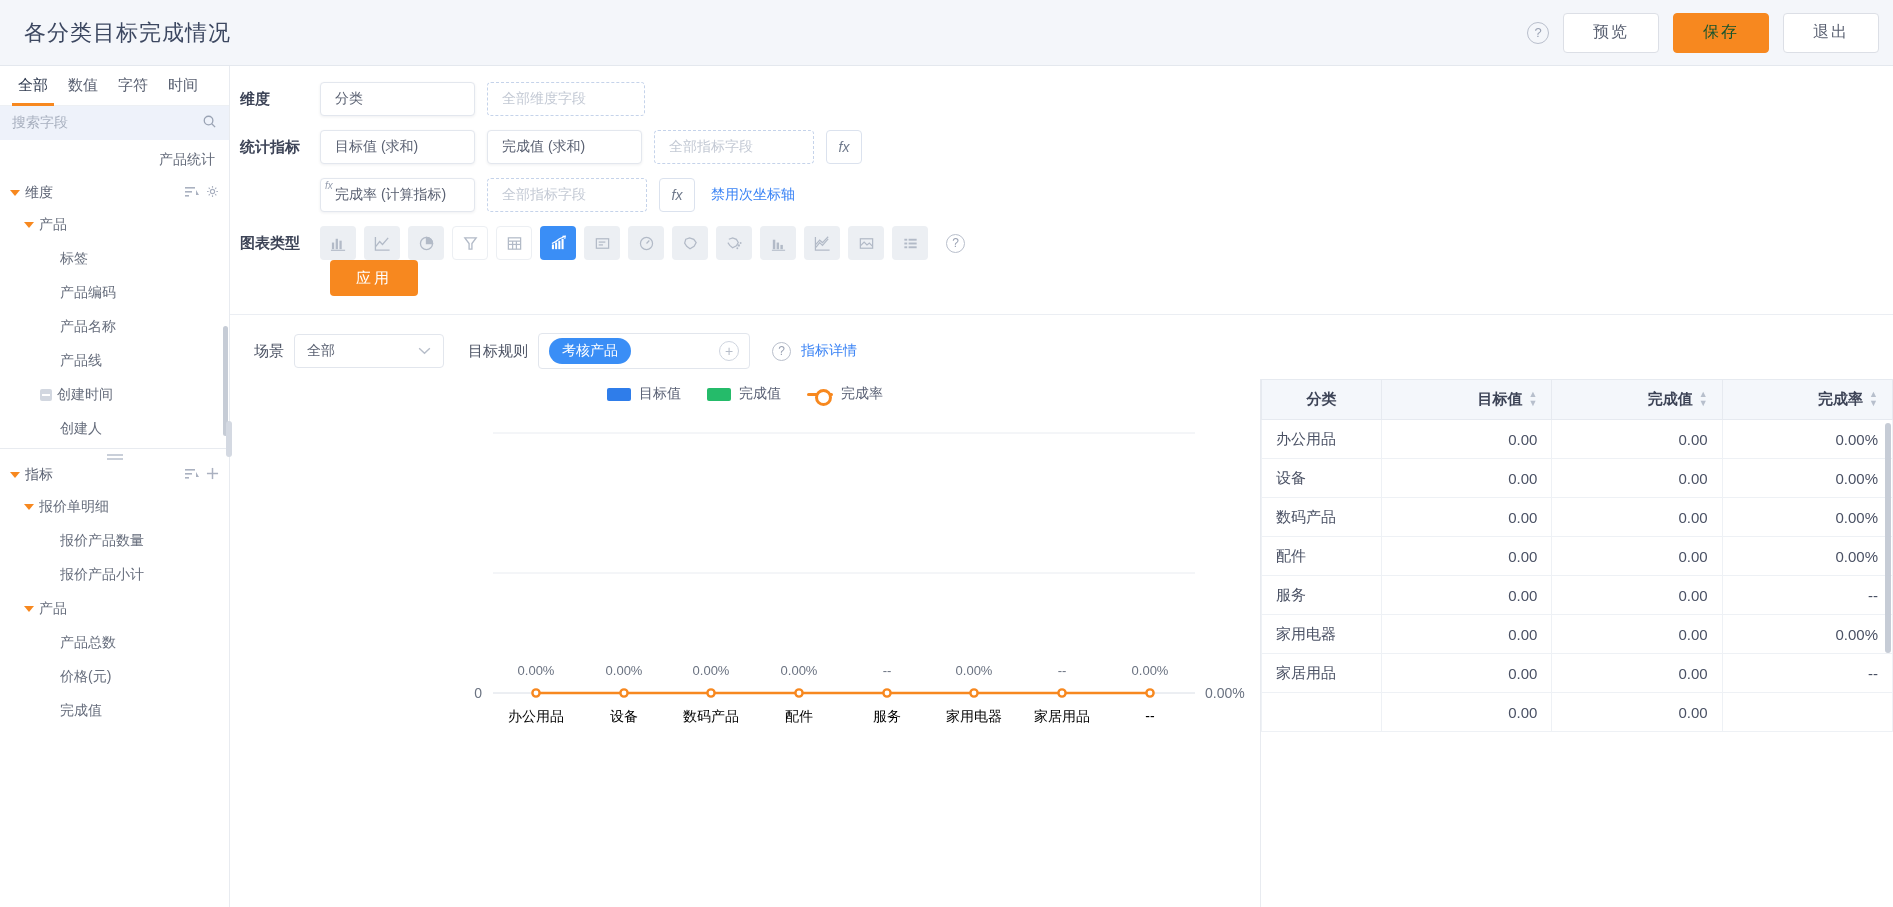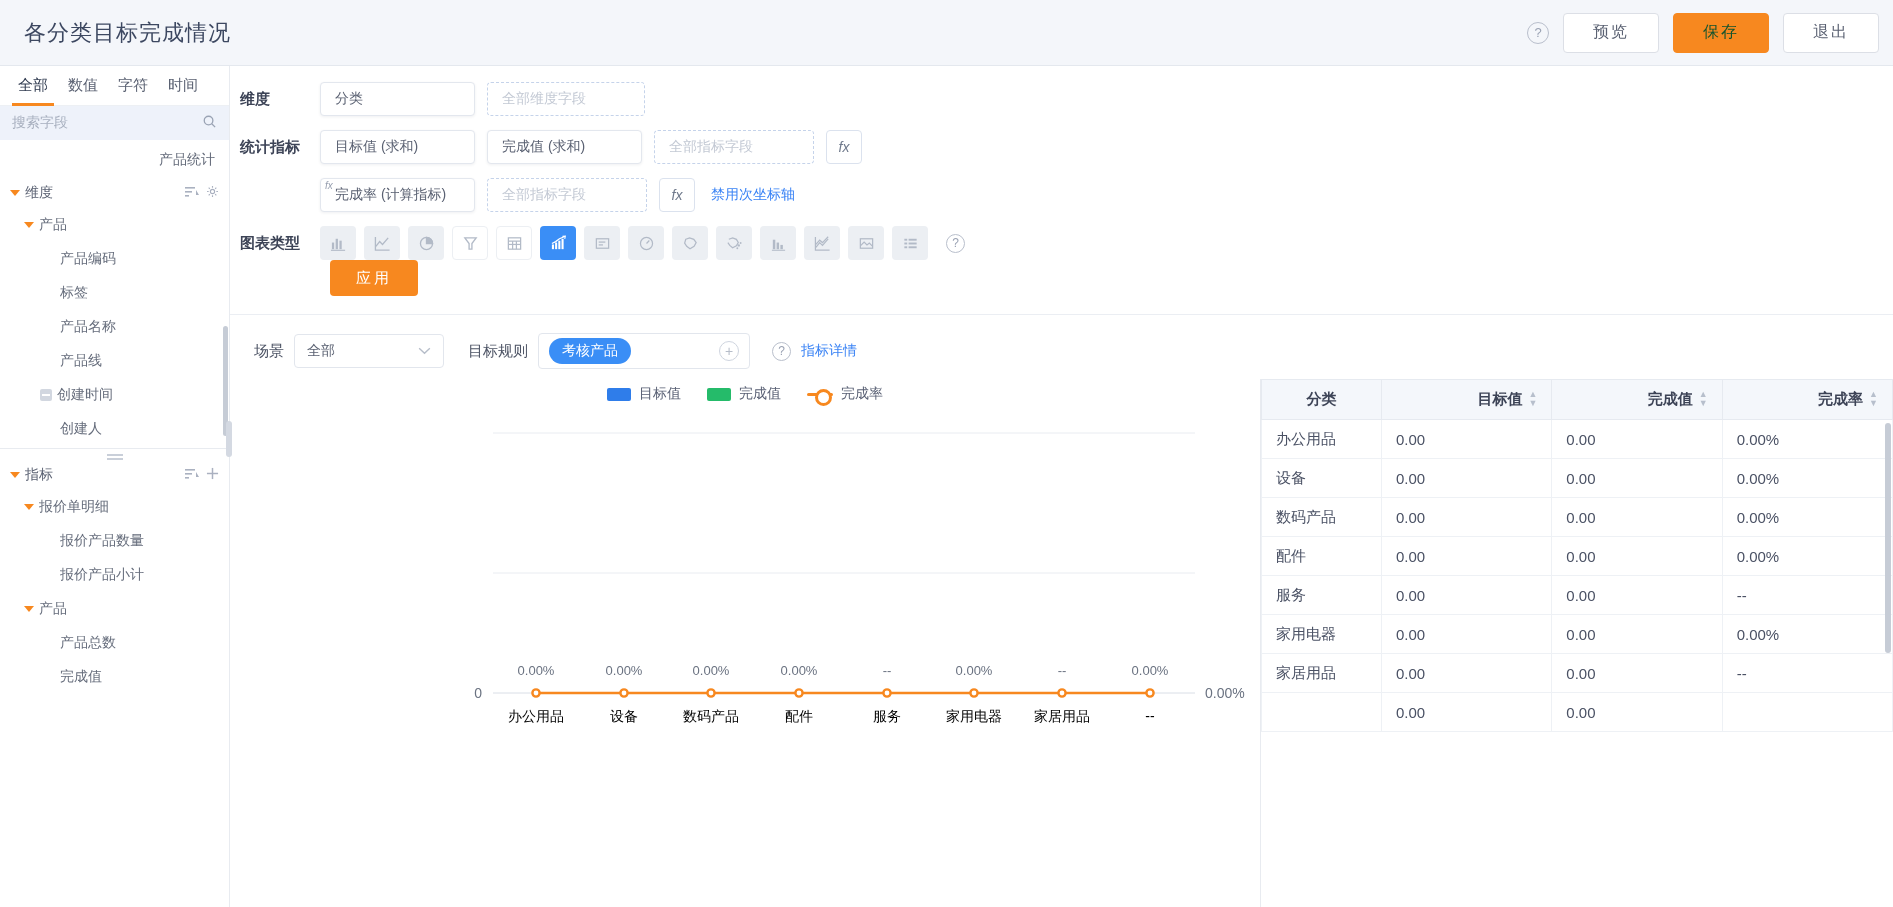"产品编码" div.node { order: before "标签" -> after "标签" }
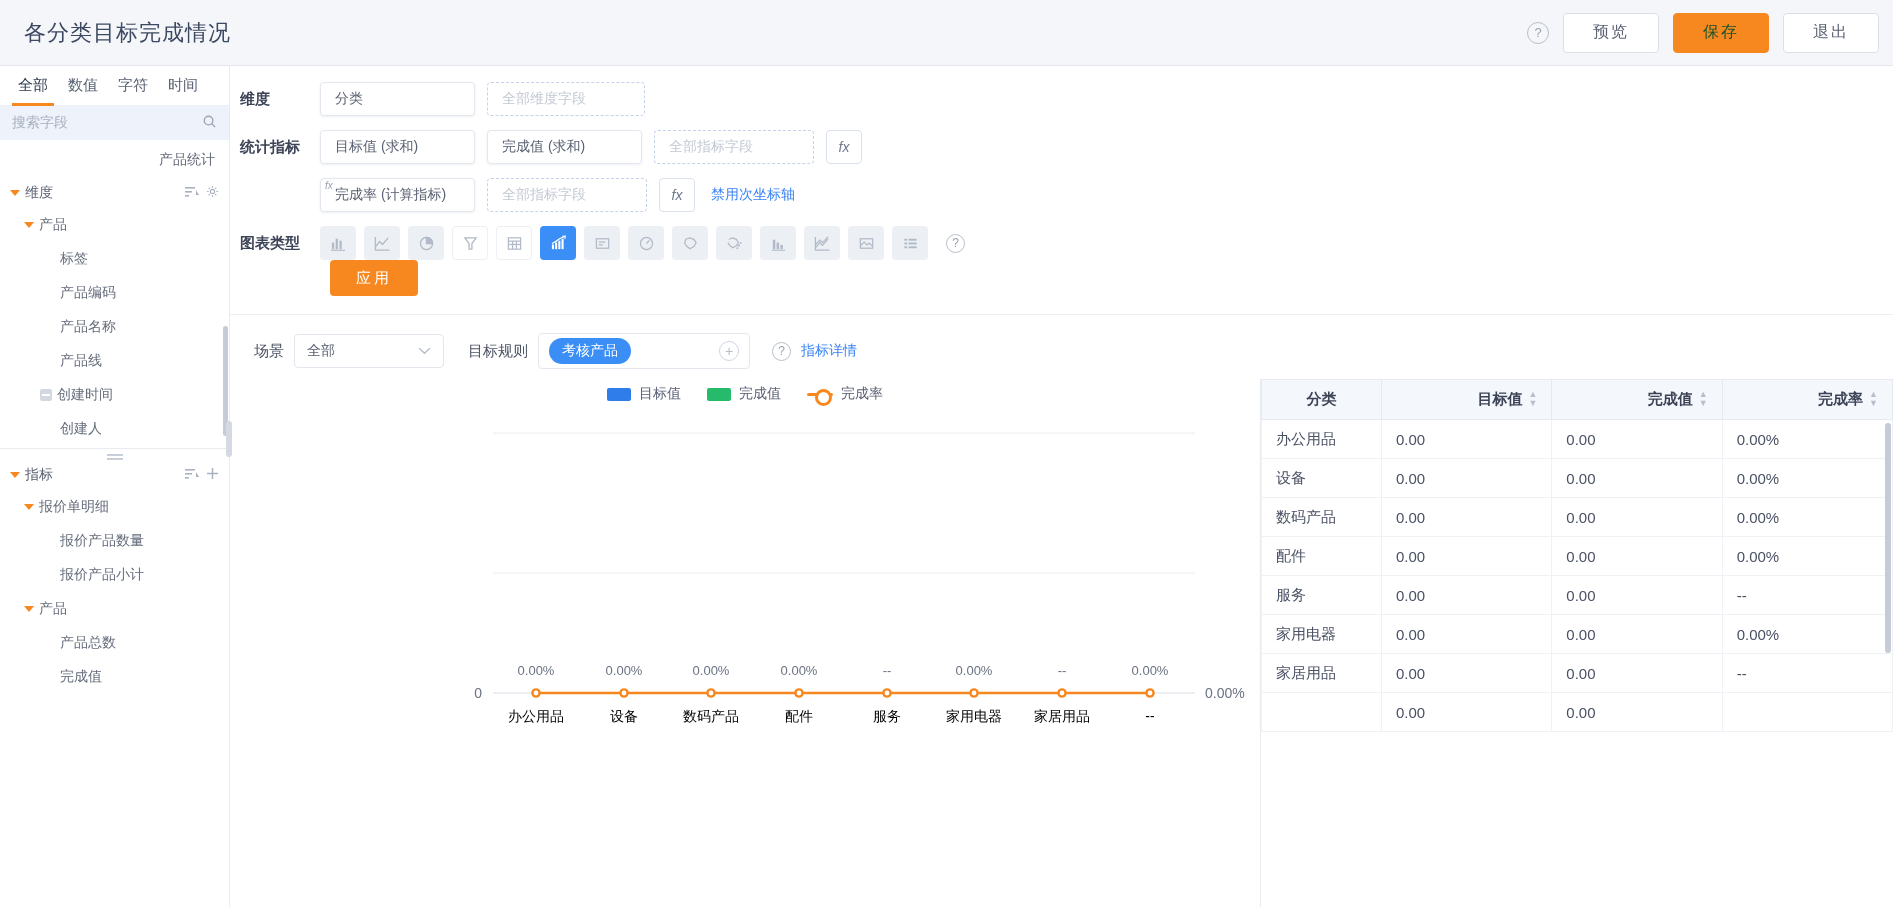"0.00" td.num { text-align: left -> right }
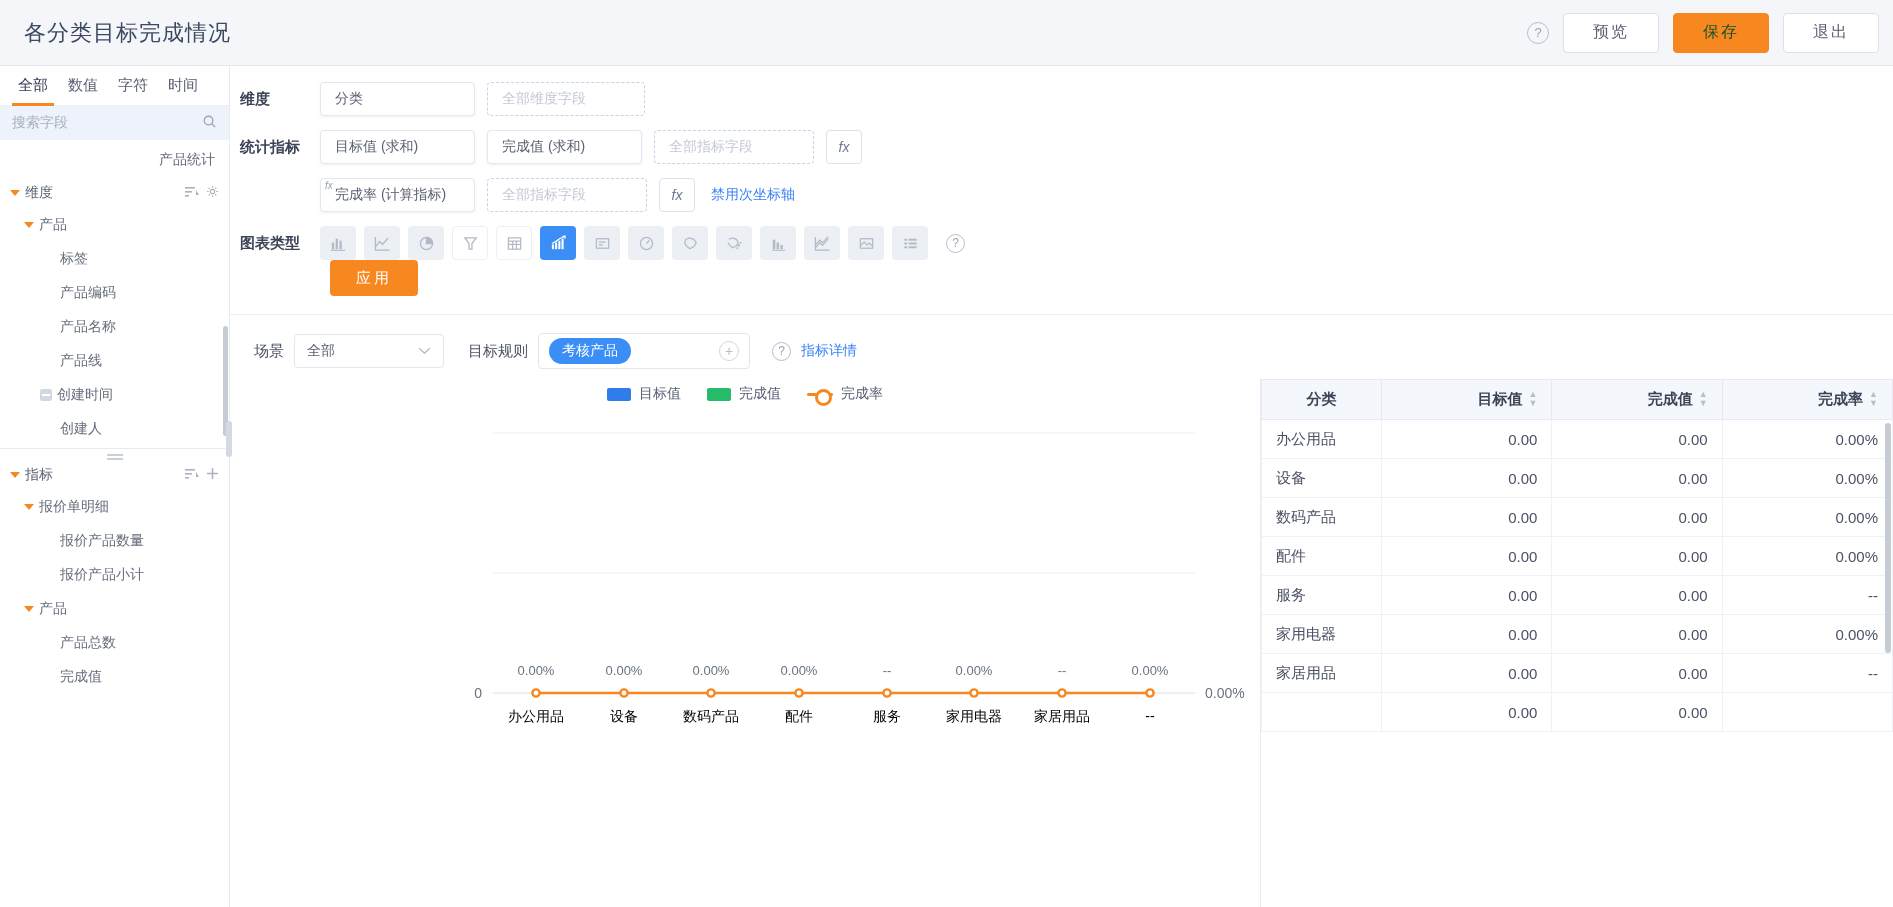"价格(元)" div.node { html: none -> <div>价格(元)</div> }
